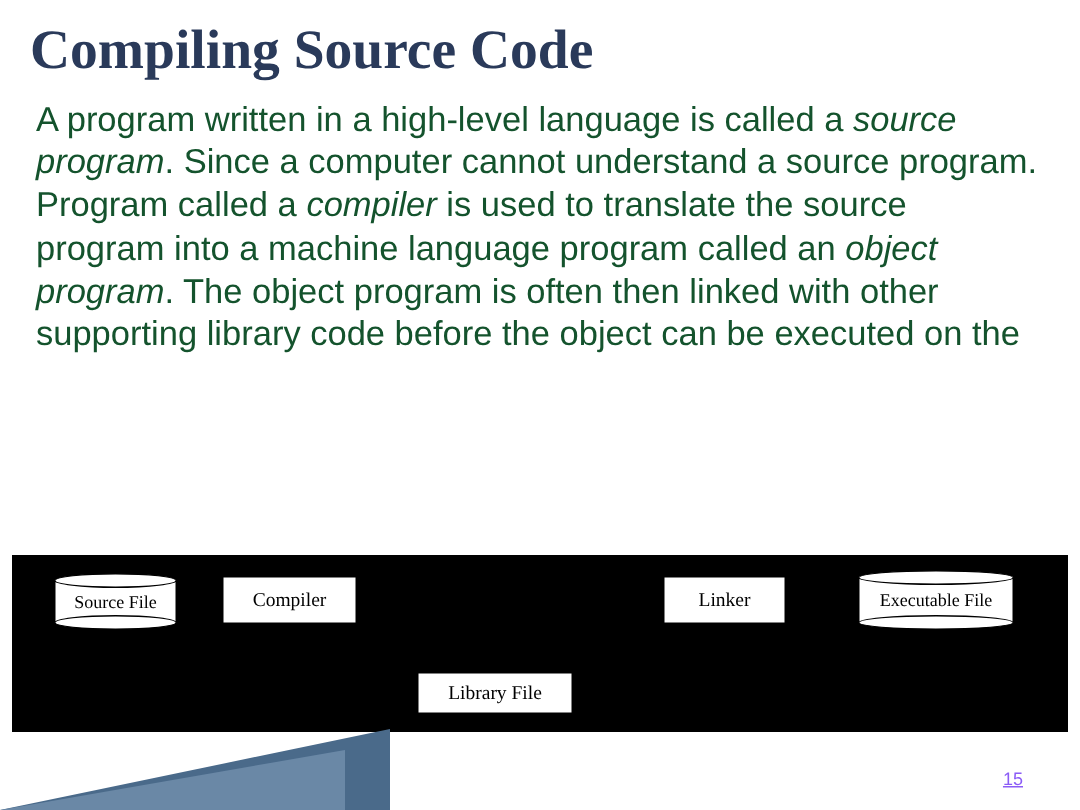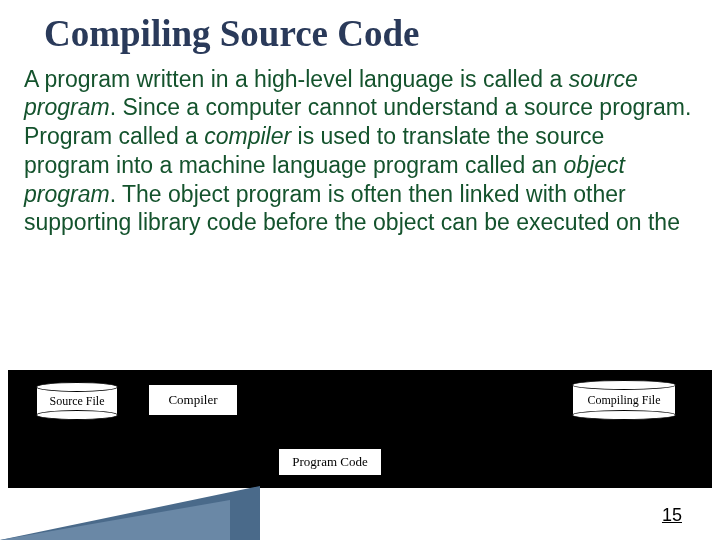"Compiling Source Code" .title { margin-left: 24px -> none }
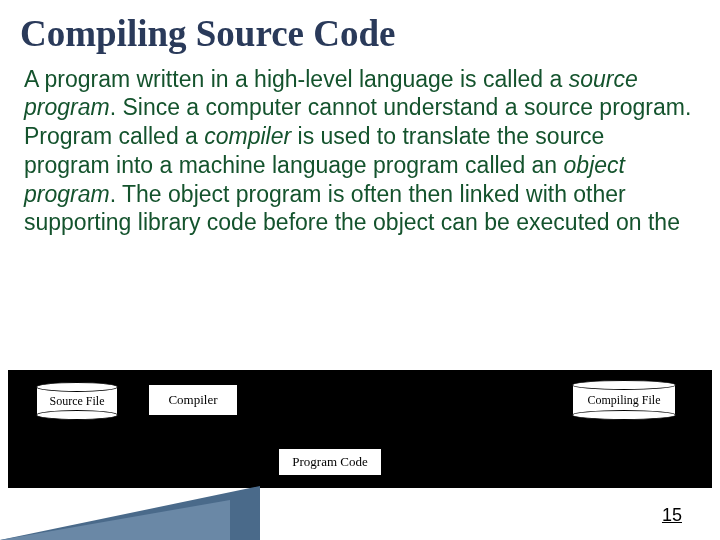"Linker" div.diag-box { html: none -> <div>Linker</div> }
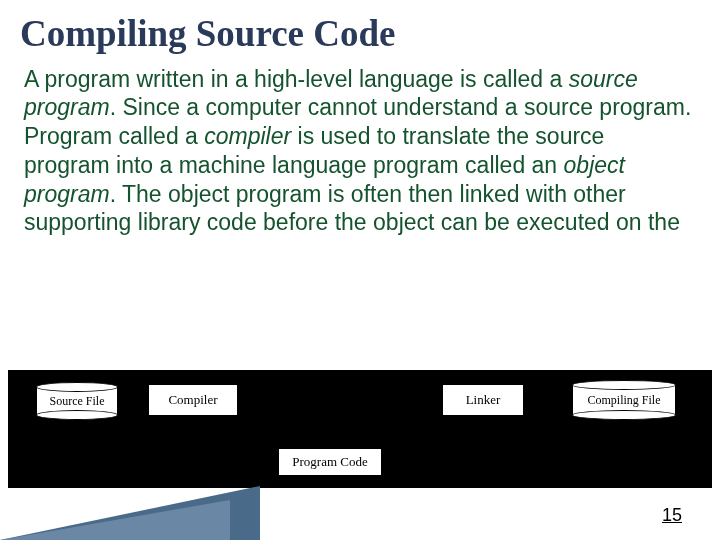"Compiling File" div.cyl { text: Compiling -> Executable }
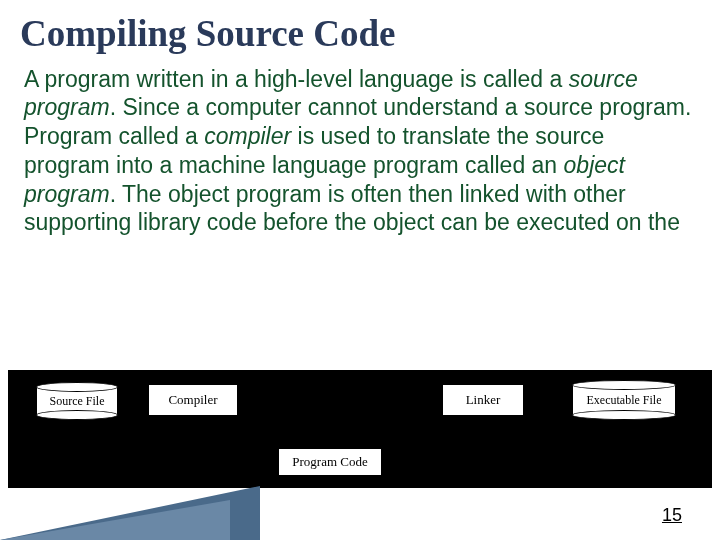"Program Code" div.diag-box { text: Program Code -> Library File }
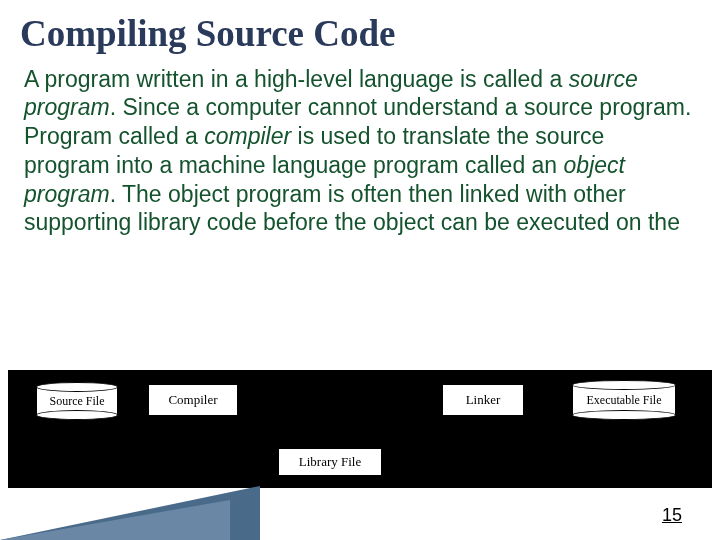"15" .pagenum { color: #000000 -> #8b5cf6; font-size: 18px -> 12px }
